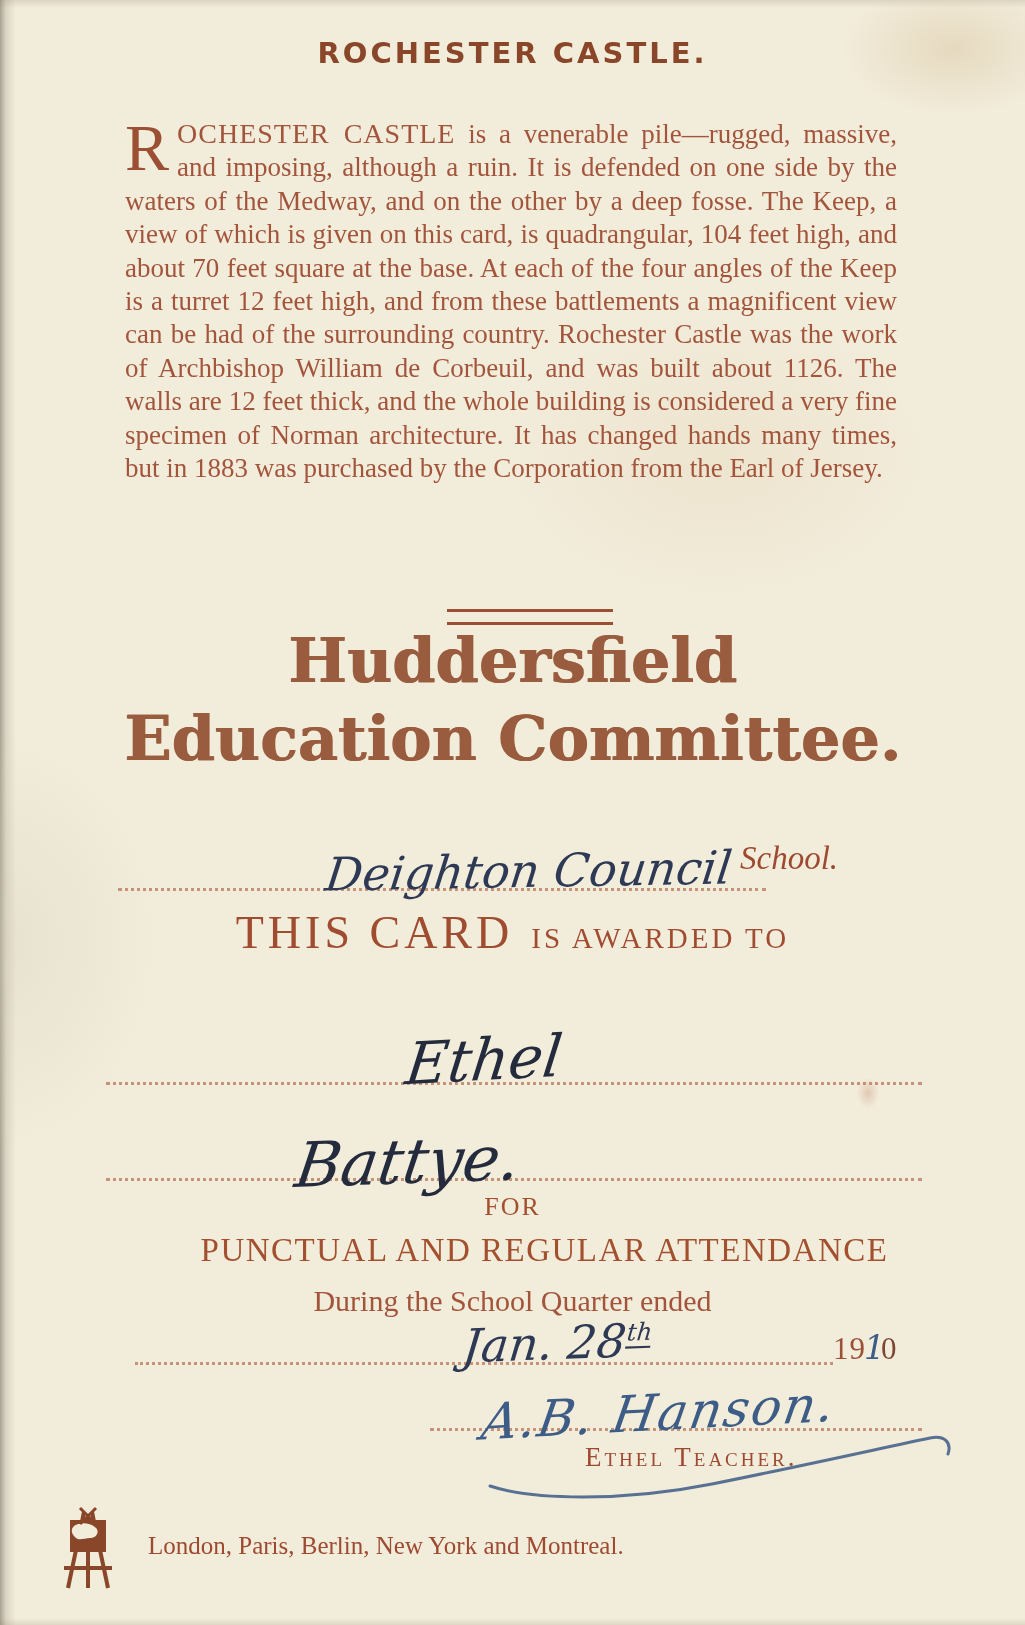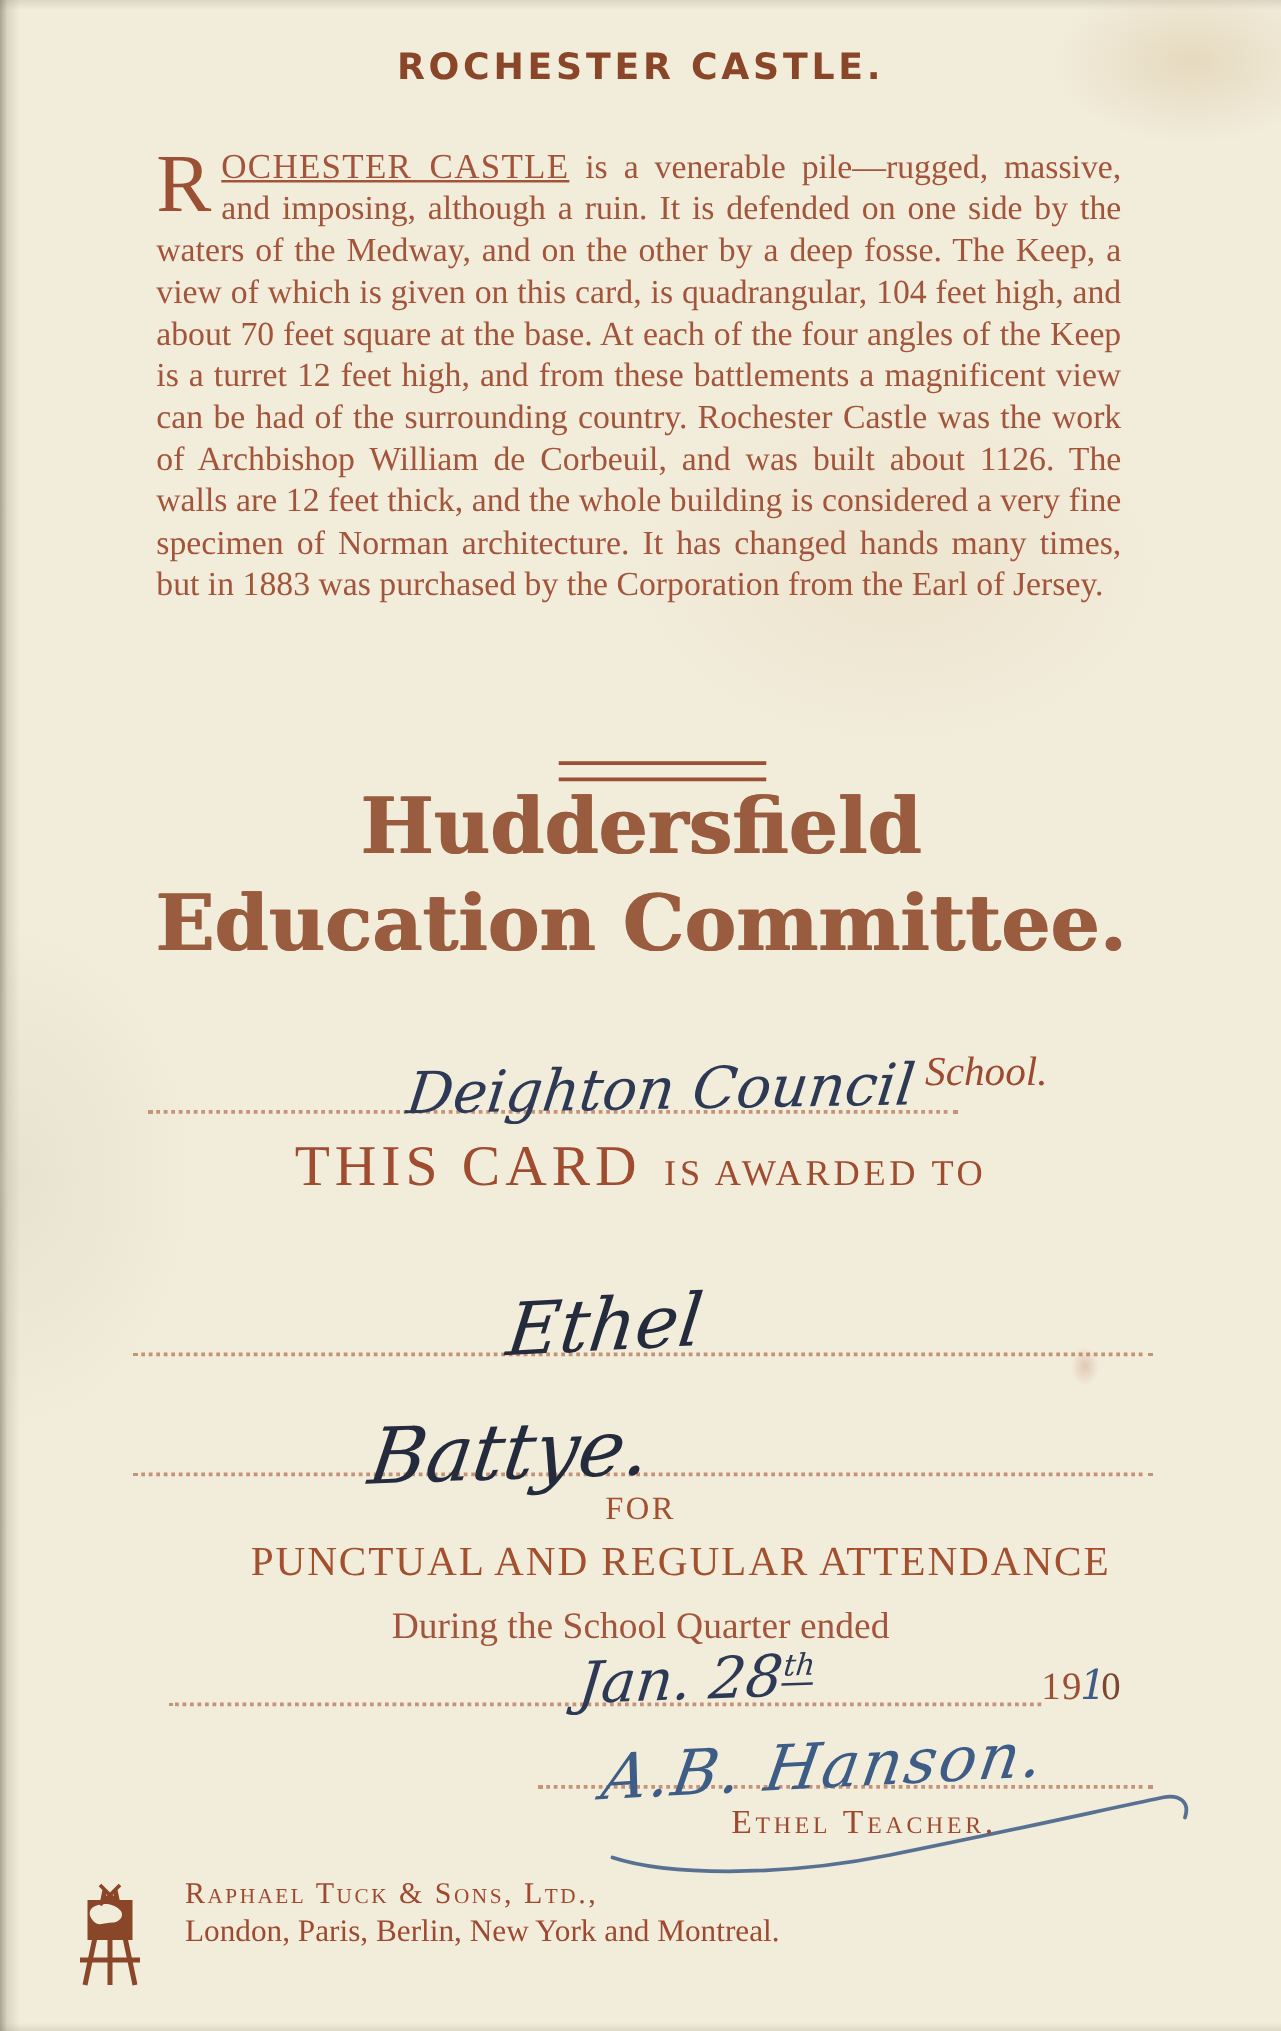"OCHESTER CASTLE" .lead { text-decoration: underline -> none }
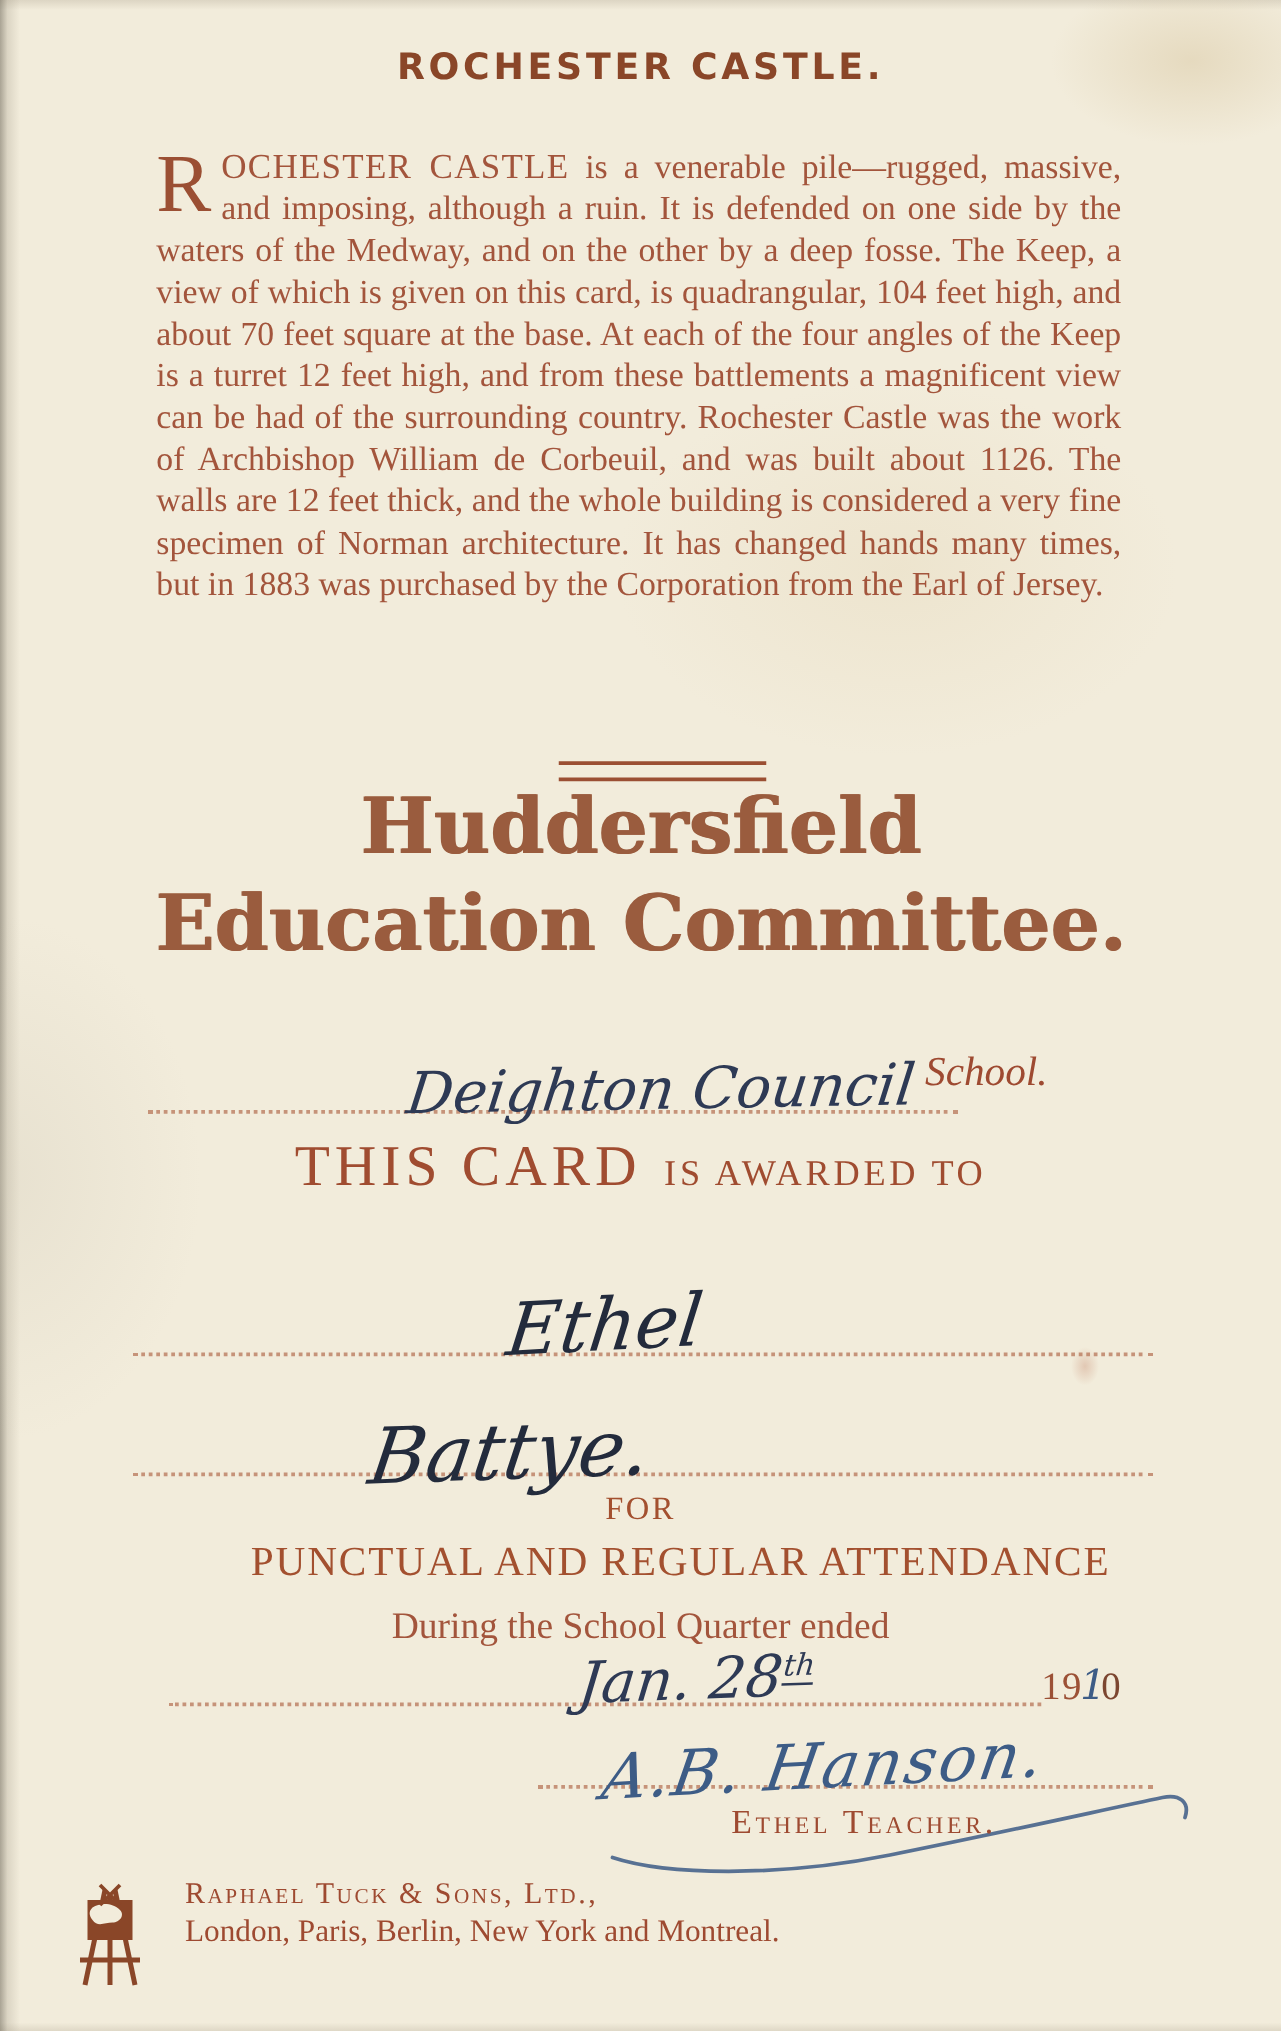"Raphael Tuck & Sons, Ltd.," div.abs { html: <div>Raphael Tuck &amp; Sons, Ltd.,</div> -> none }
